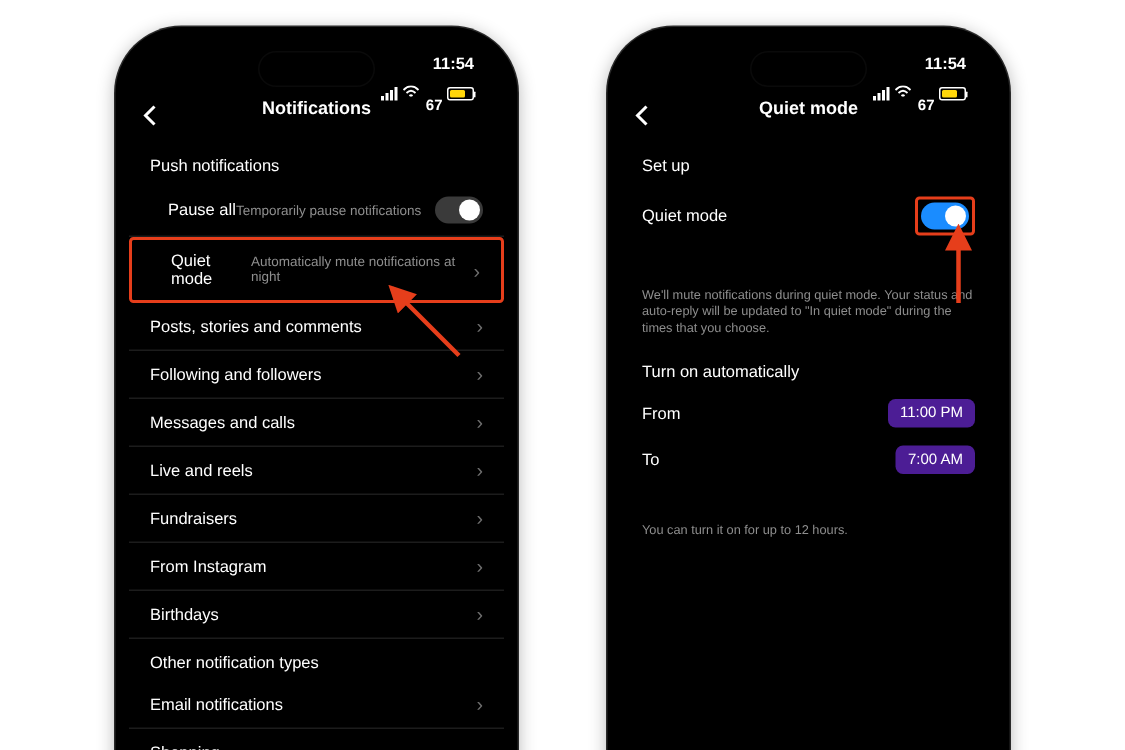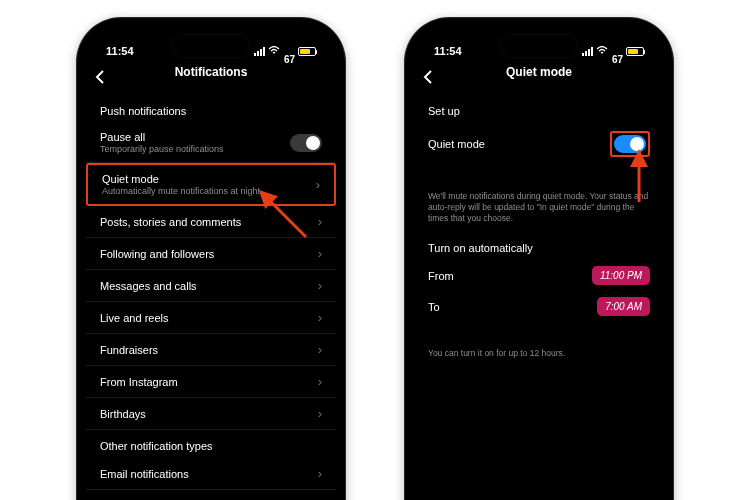"11:54" .statusbar { align-items: center -> flex-end; flex-direction: none -> column }
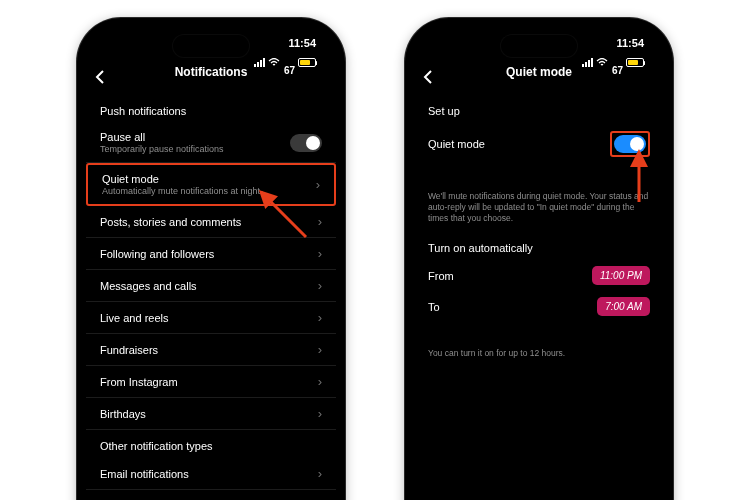"Pause all" .row .labelcol { flex-direction: column -> row; margin-left: none -> 12px }
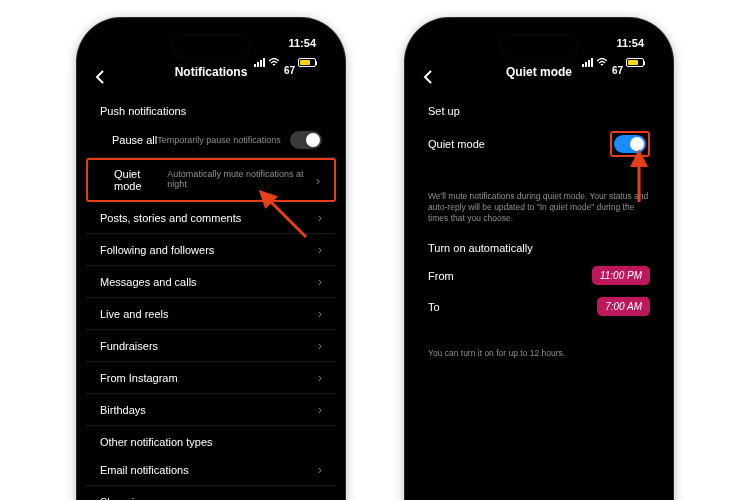"11:00 PM" .timebox { background: #be185d -> #4c1d95; font-style: italic -> none }
